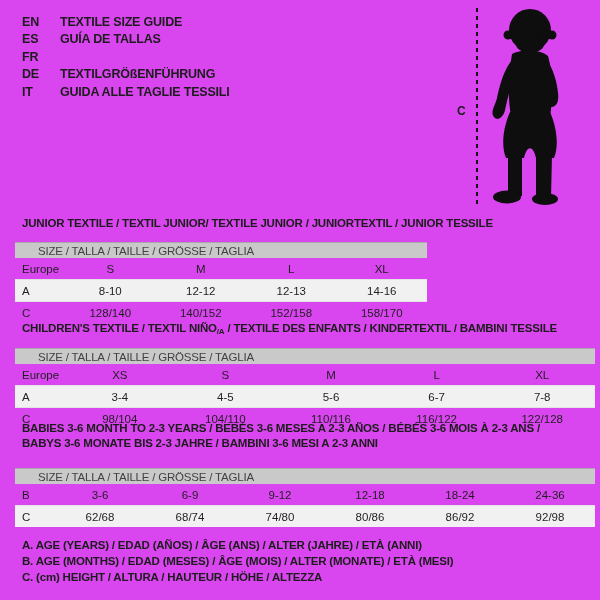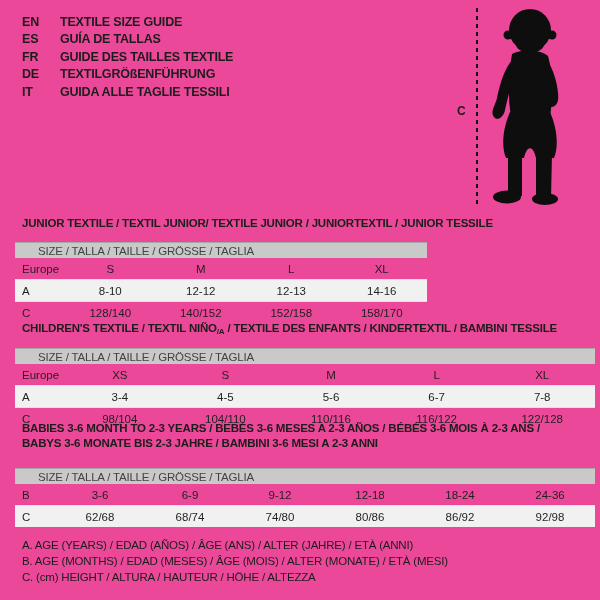"EN" .page { background: #ec4899 -> #d946ef }
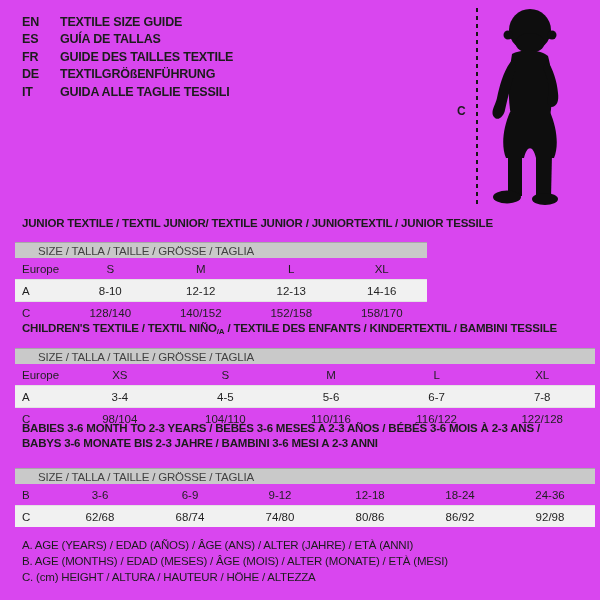"GUIDE DES TAILLES TEXTILE" span.lang-label { html: <span>GUIDE DES TAILLES TEXTILE</span> -> none }
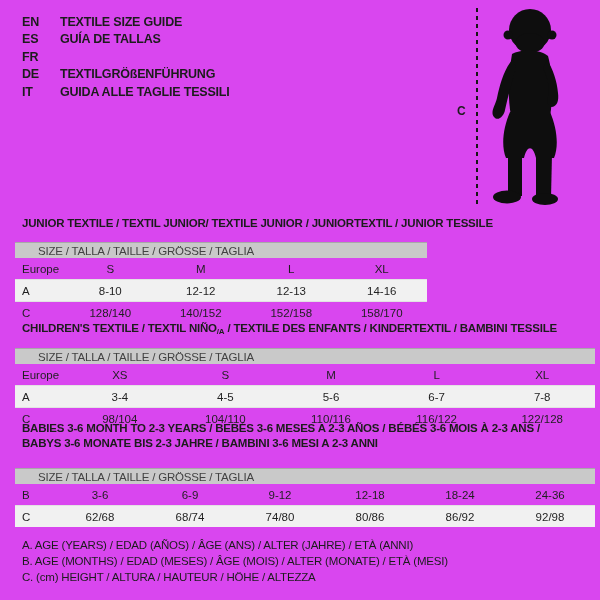"A. AGE (YEARS) / EDAD" .footnotes { font-weight: normal -> bold }
